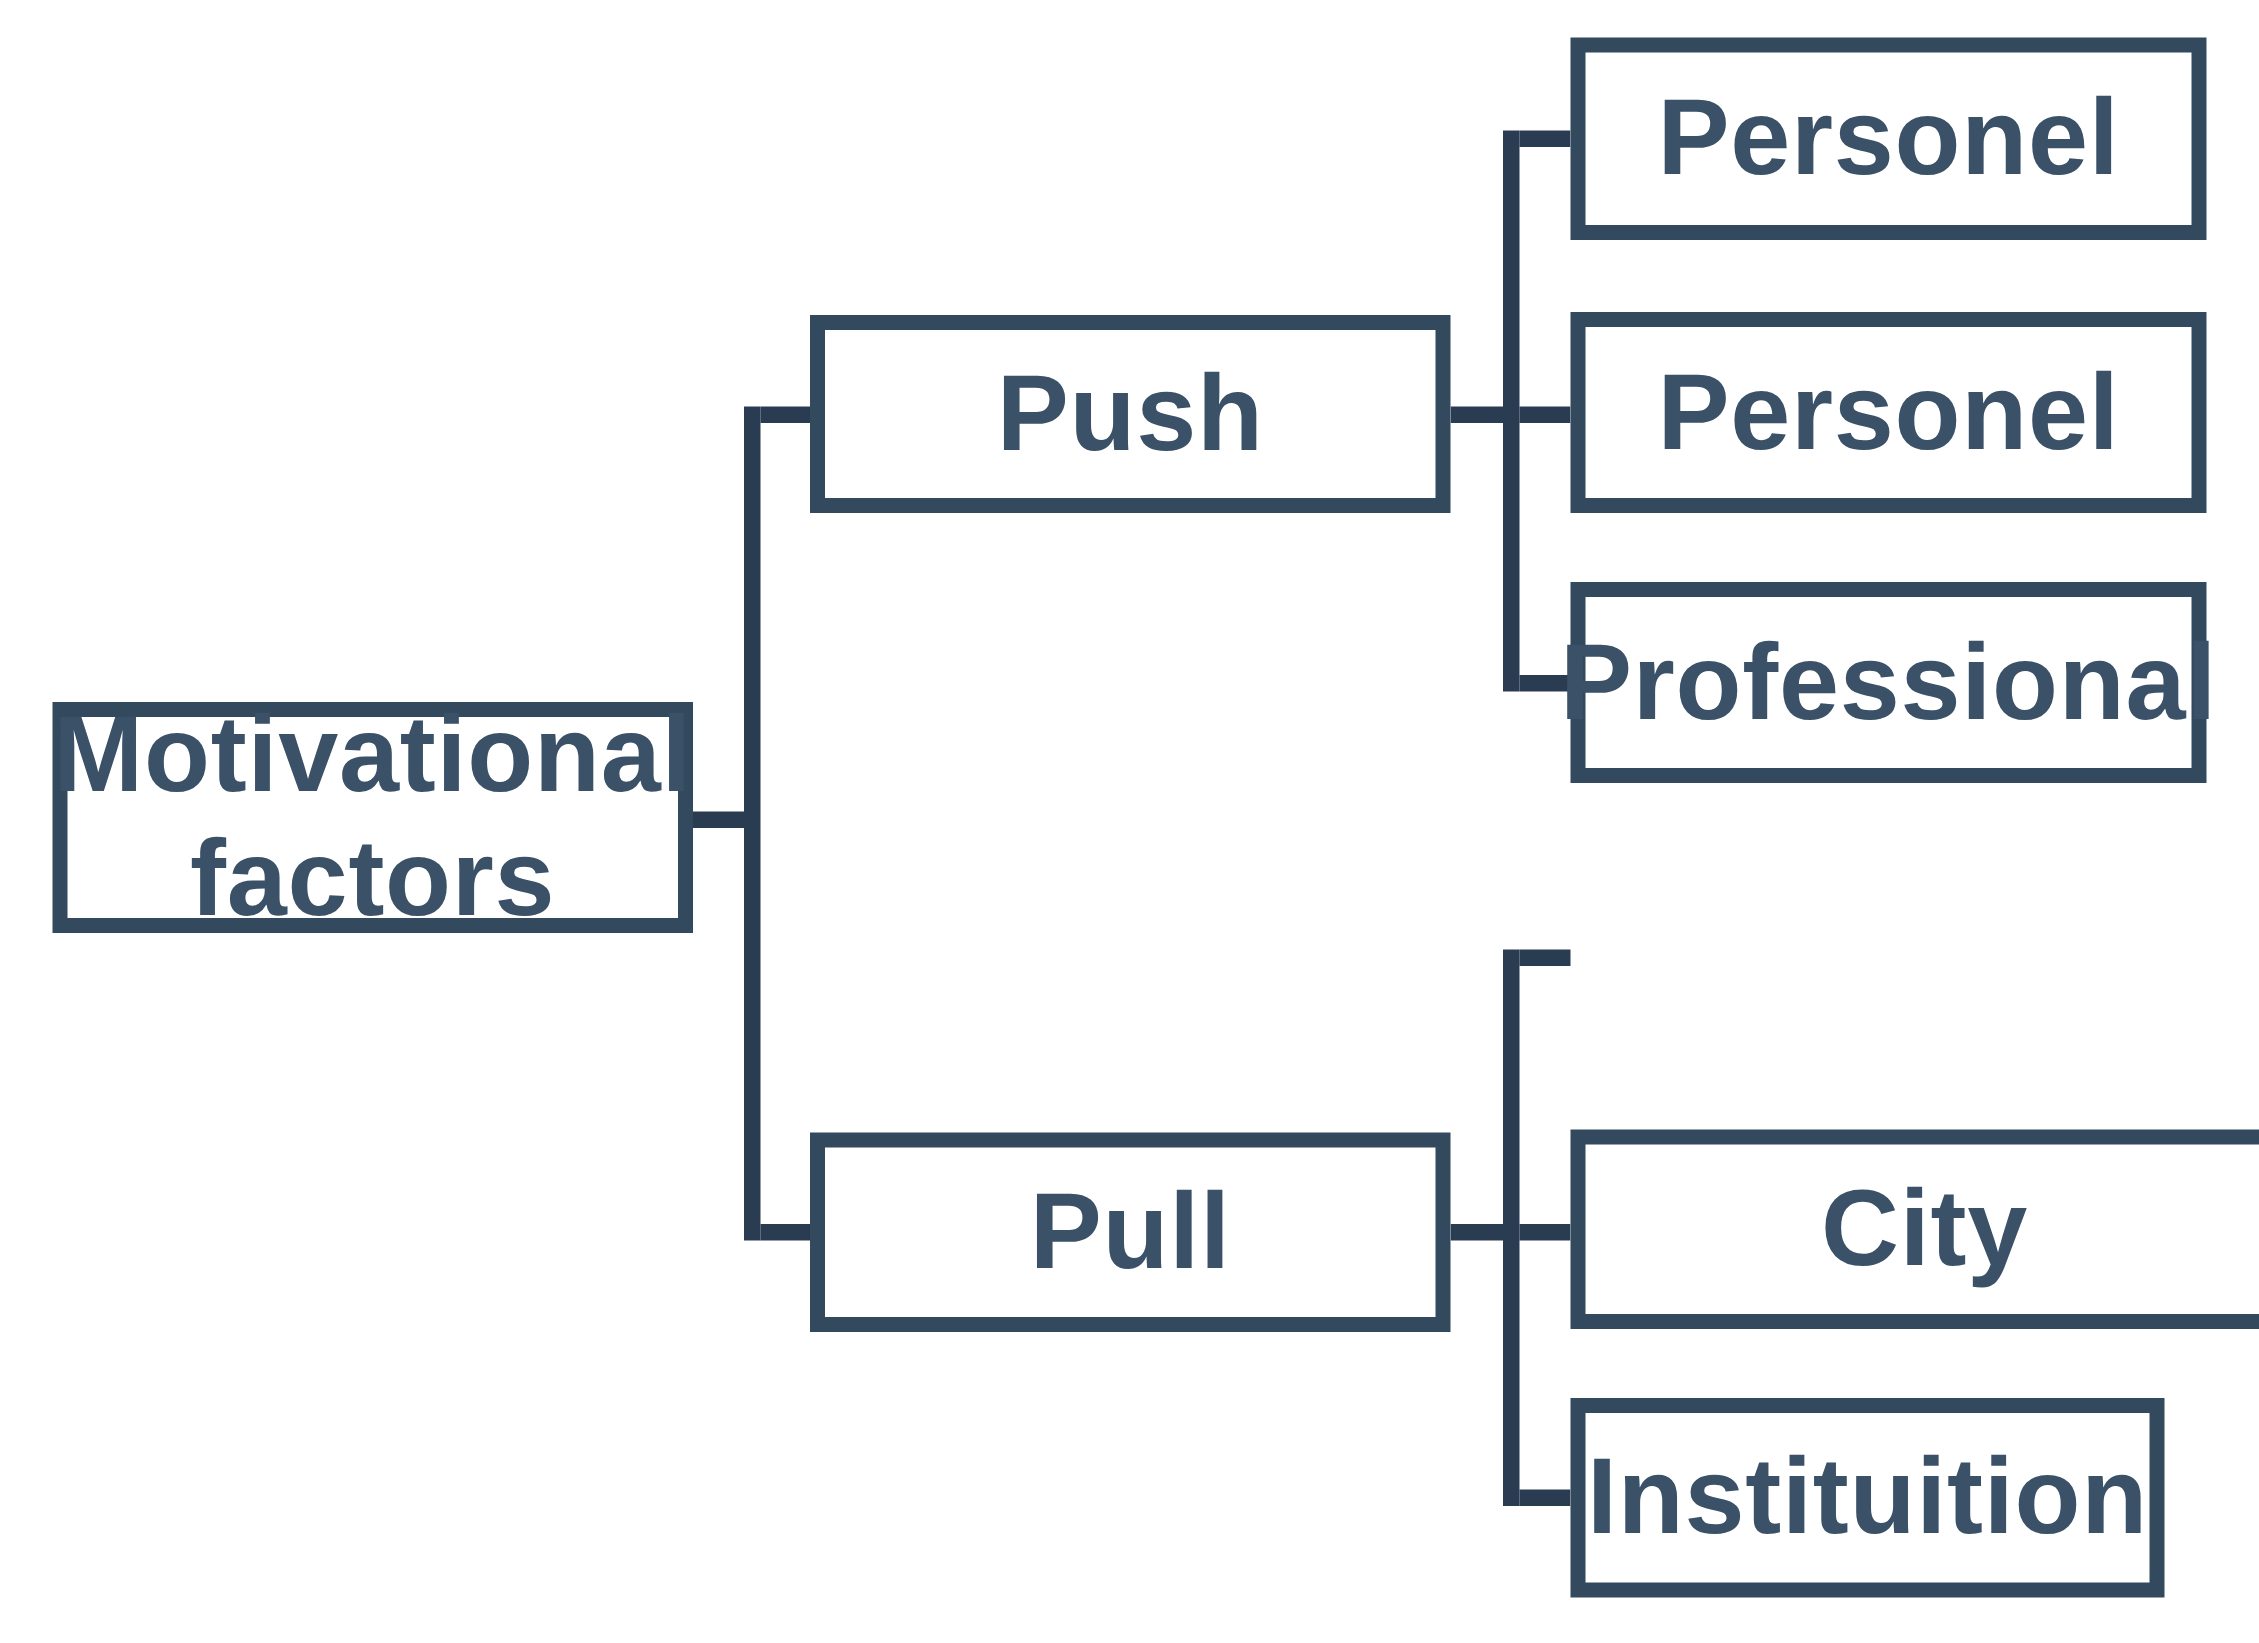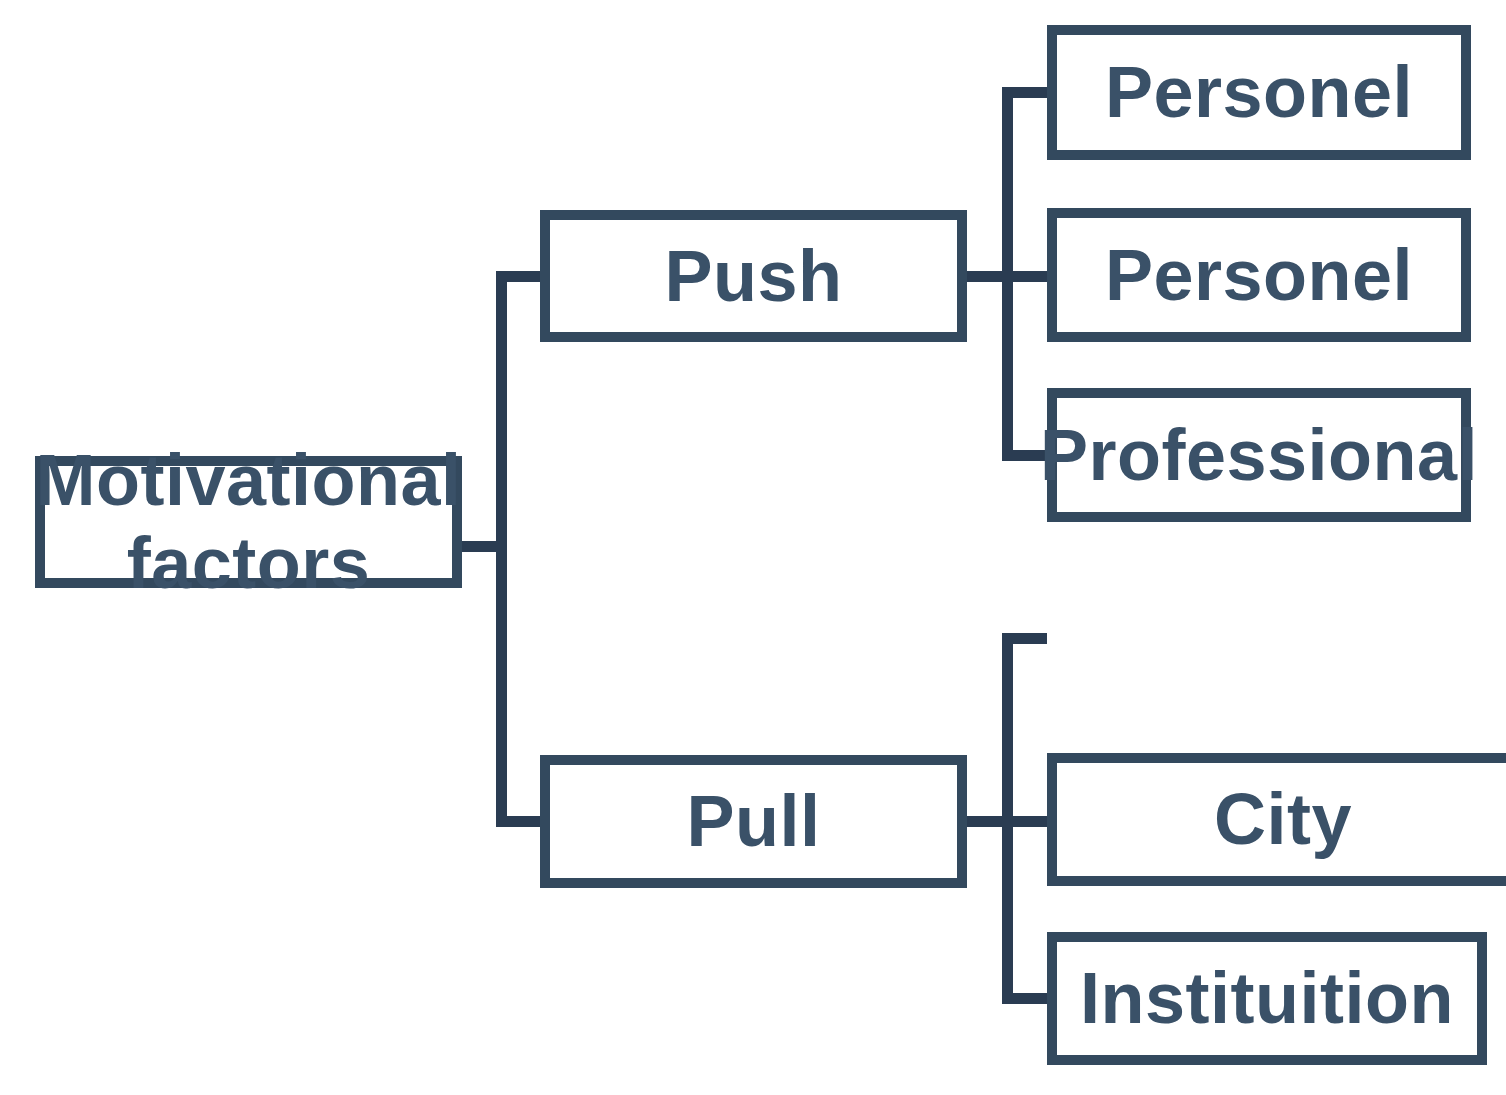"Motivational factors" #node-root { height: 132px -> 154px; top: 456px -> 468px }
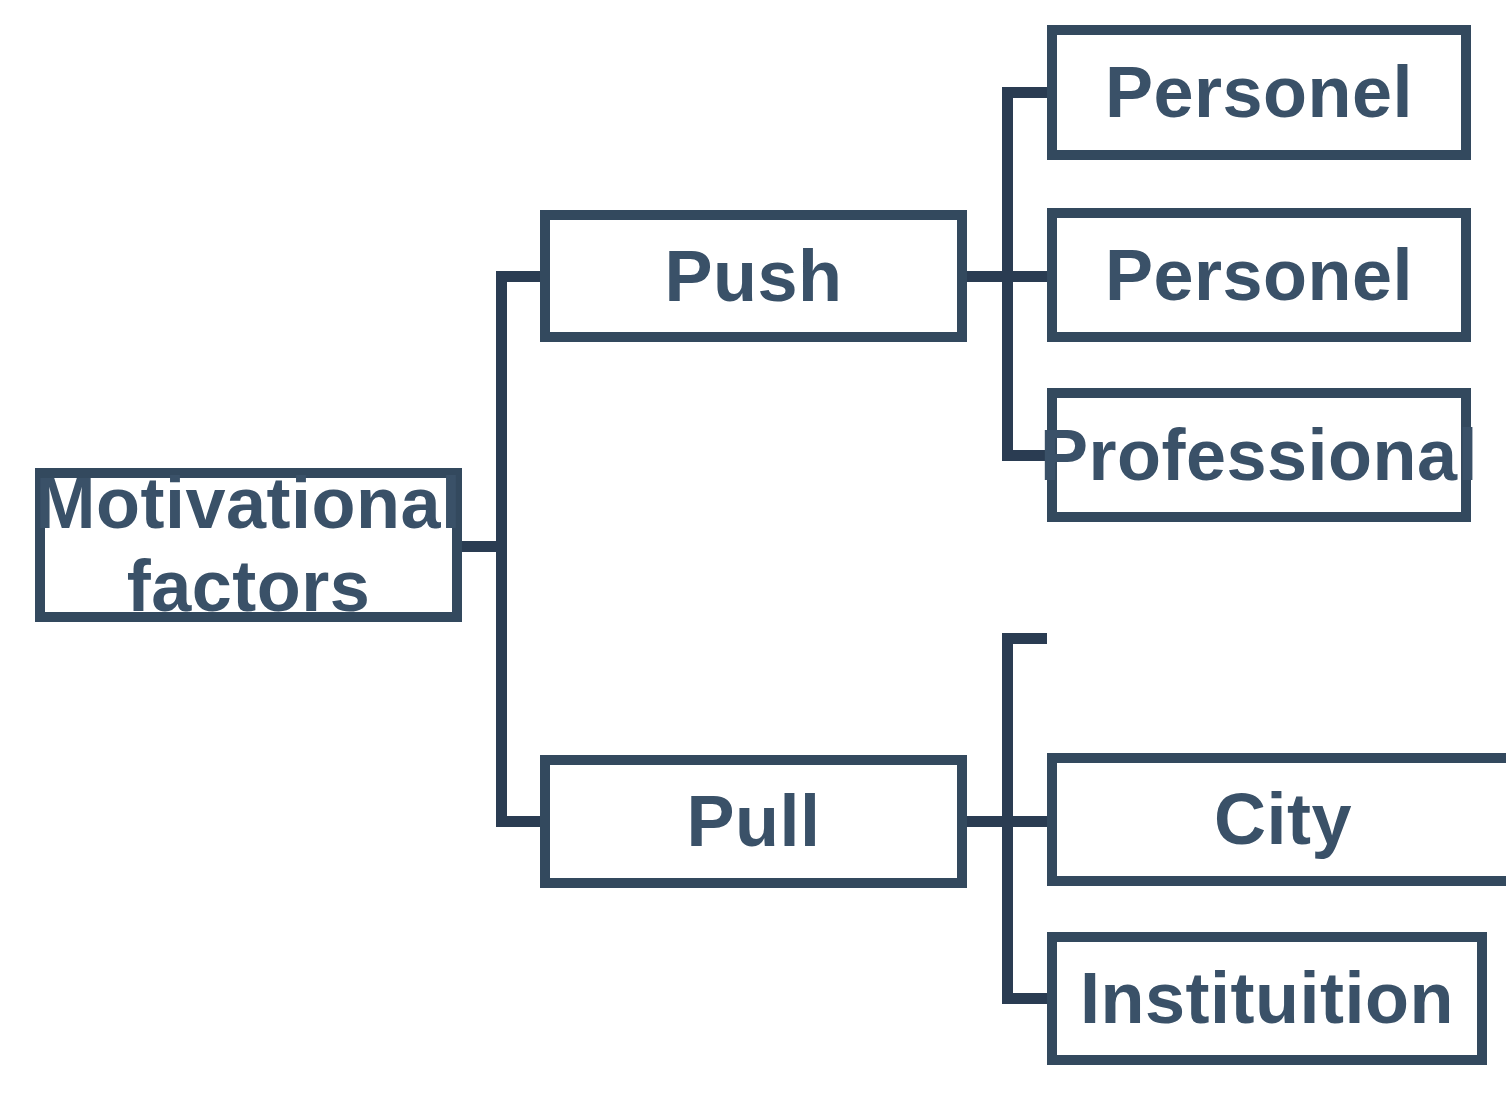"Instituition" #node-instituition { width: 440px -> 396px }
